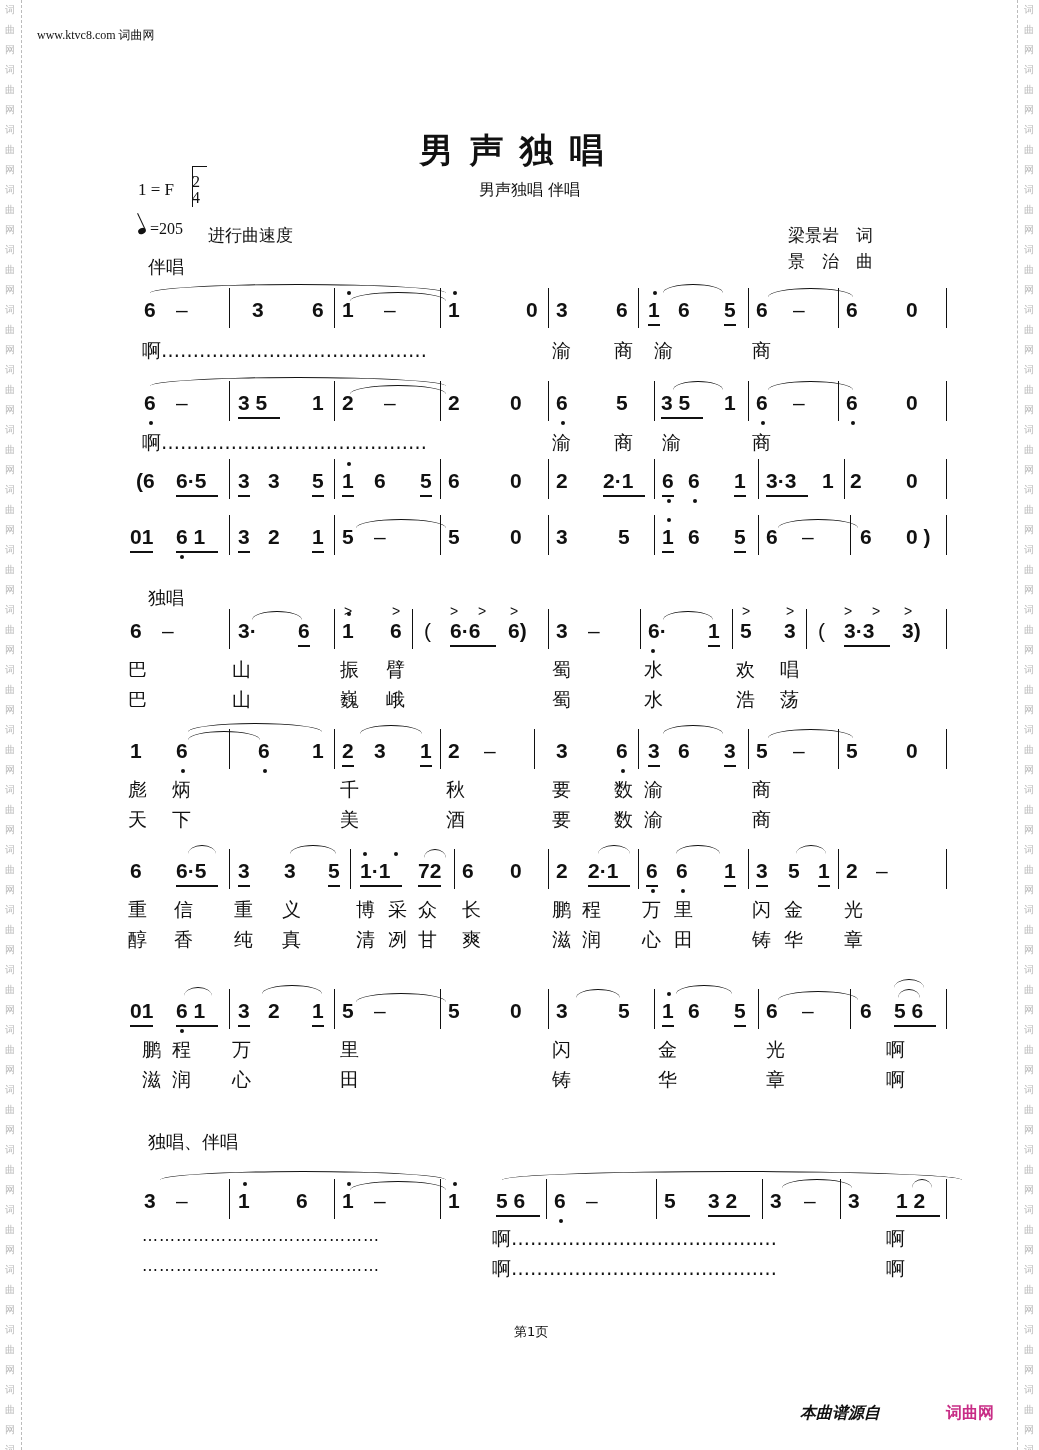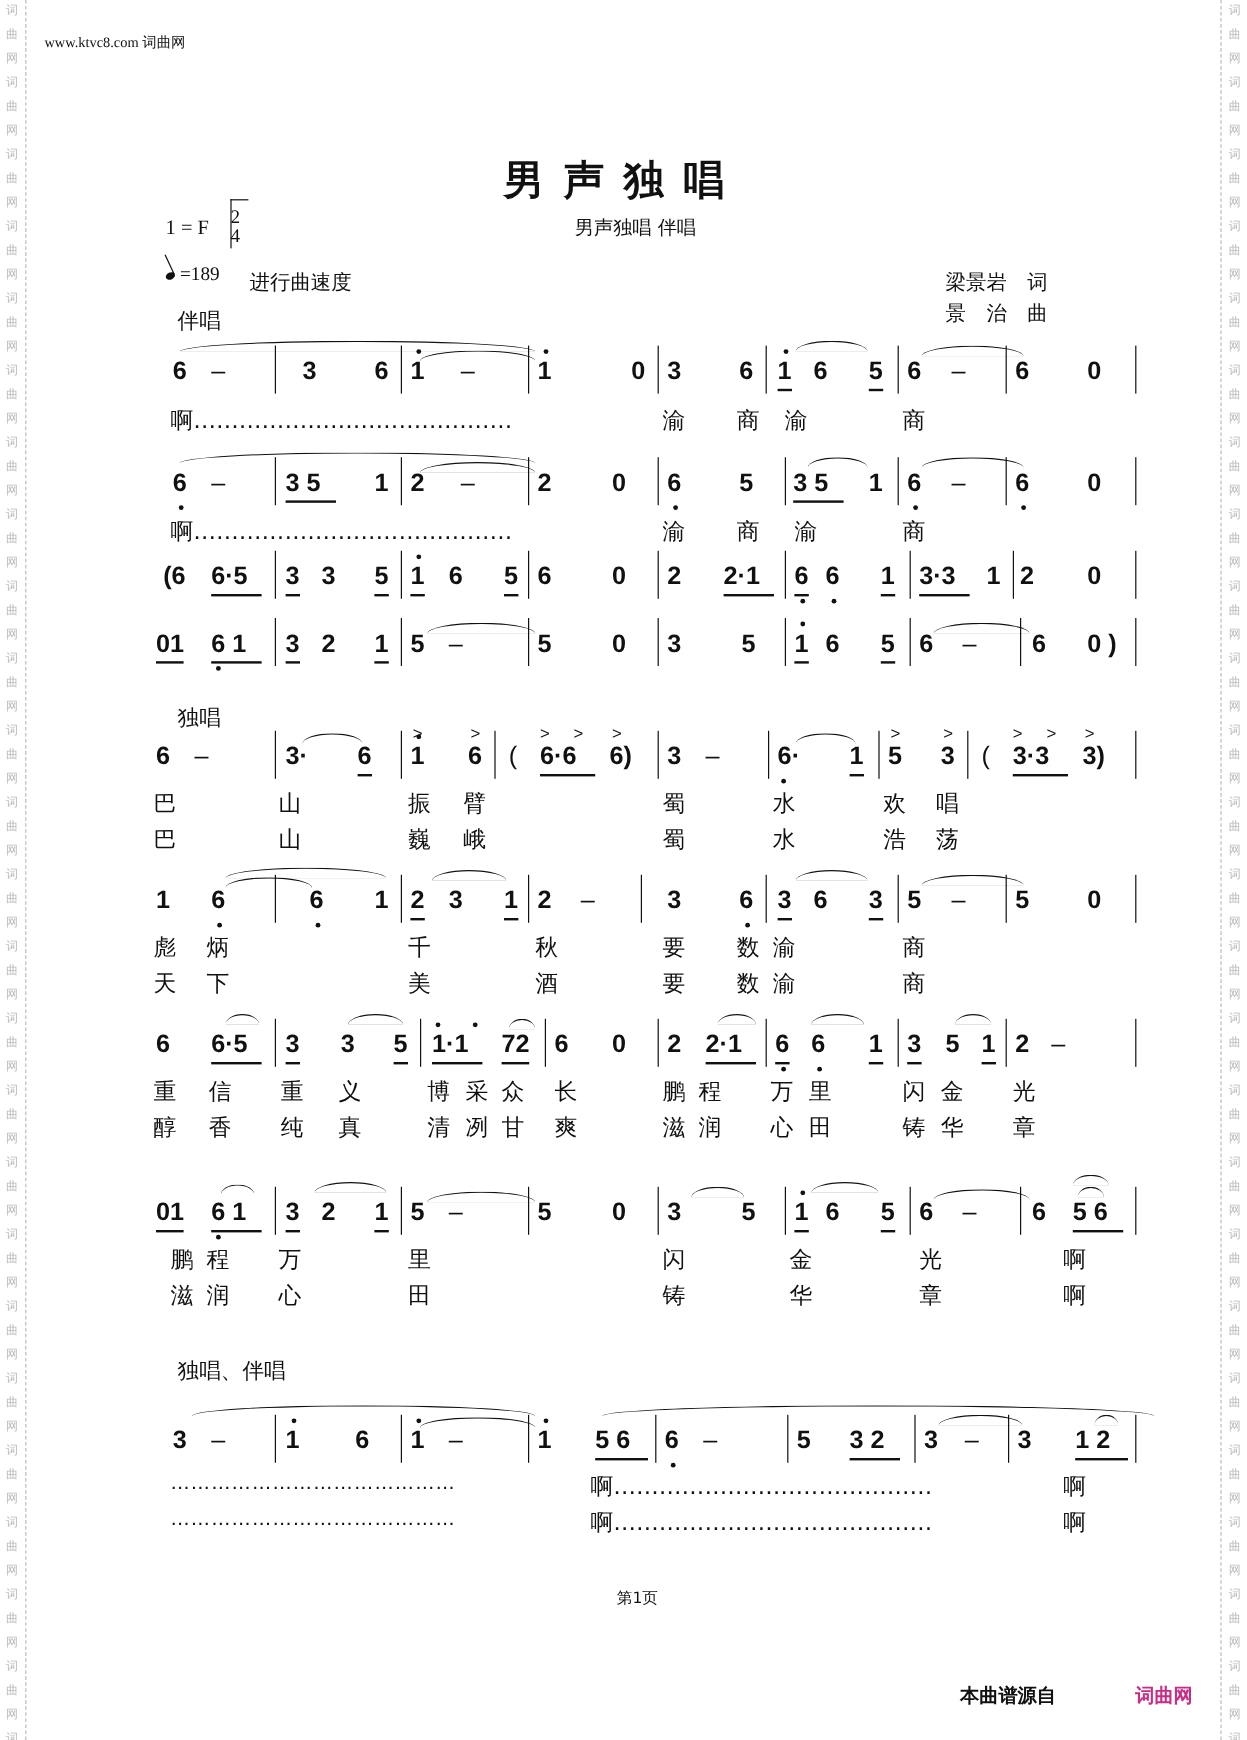"=189" span { text: 189 -> 205 }
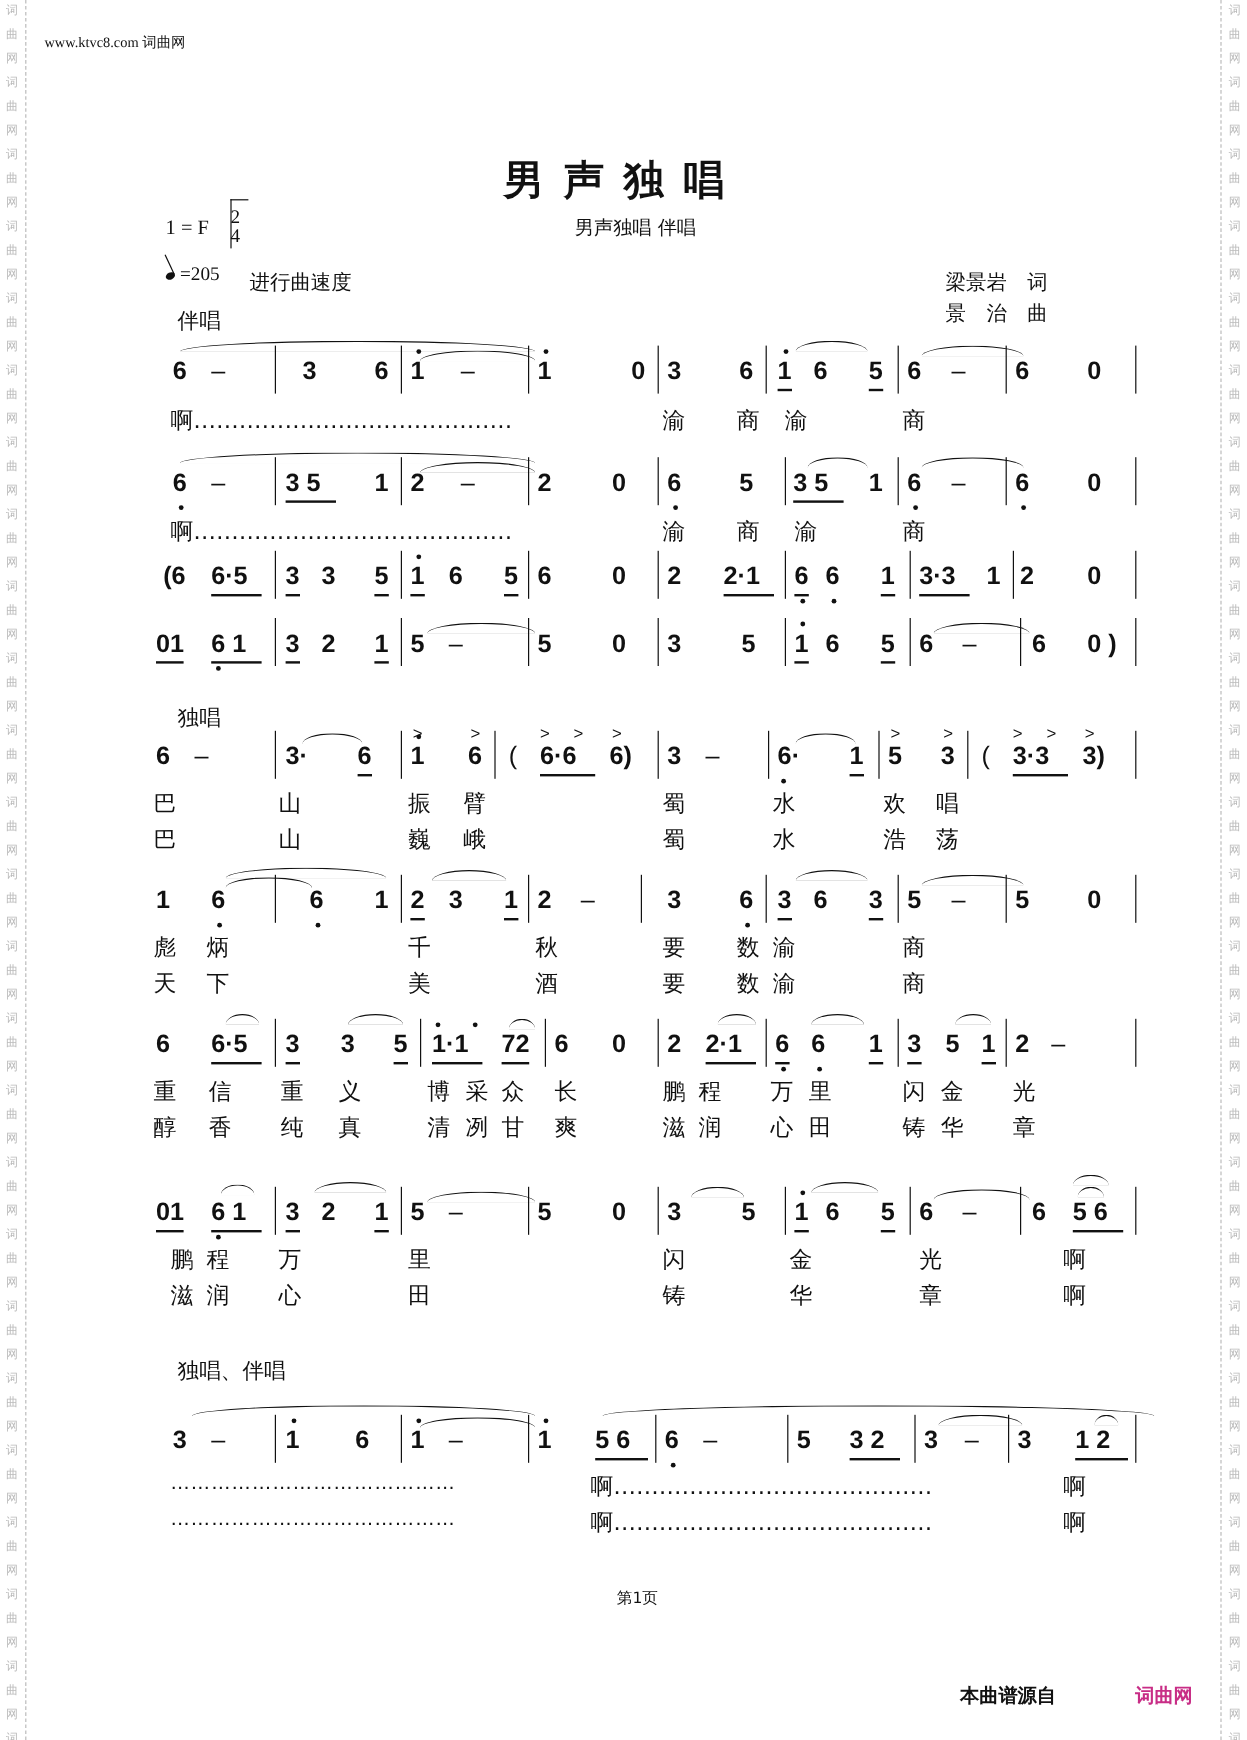"本曲谱源自" .src { font-style: none -> italic }
